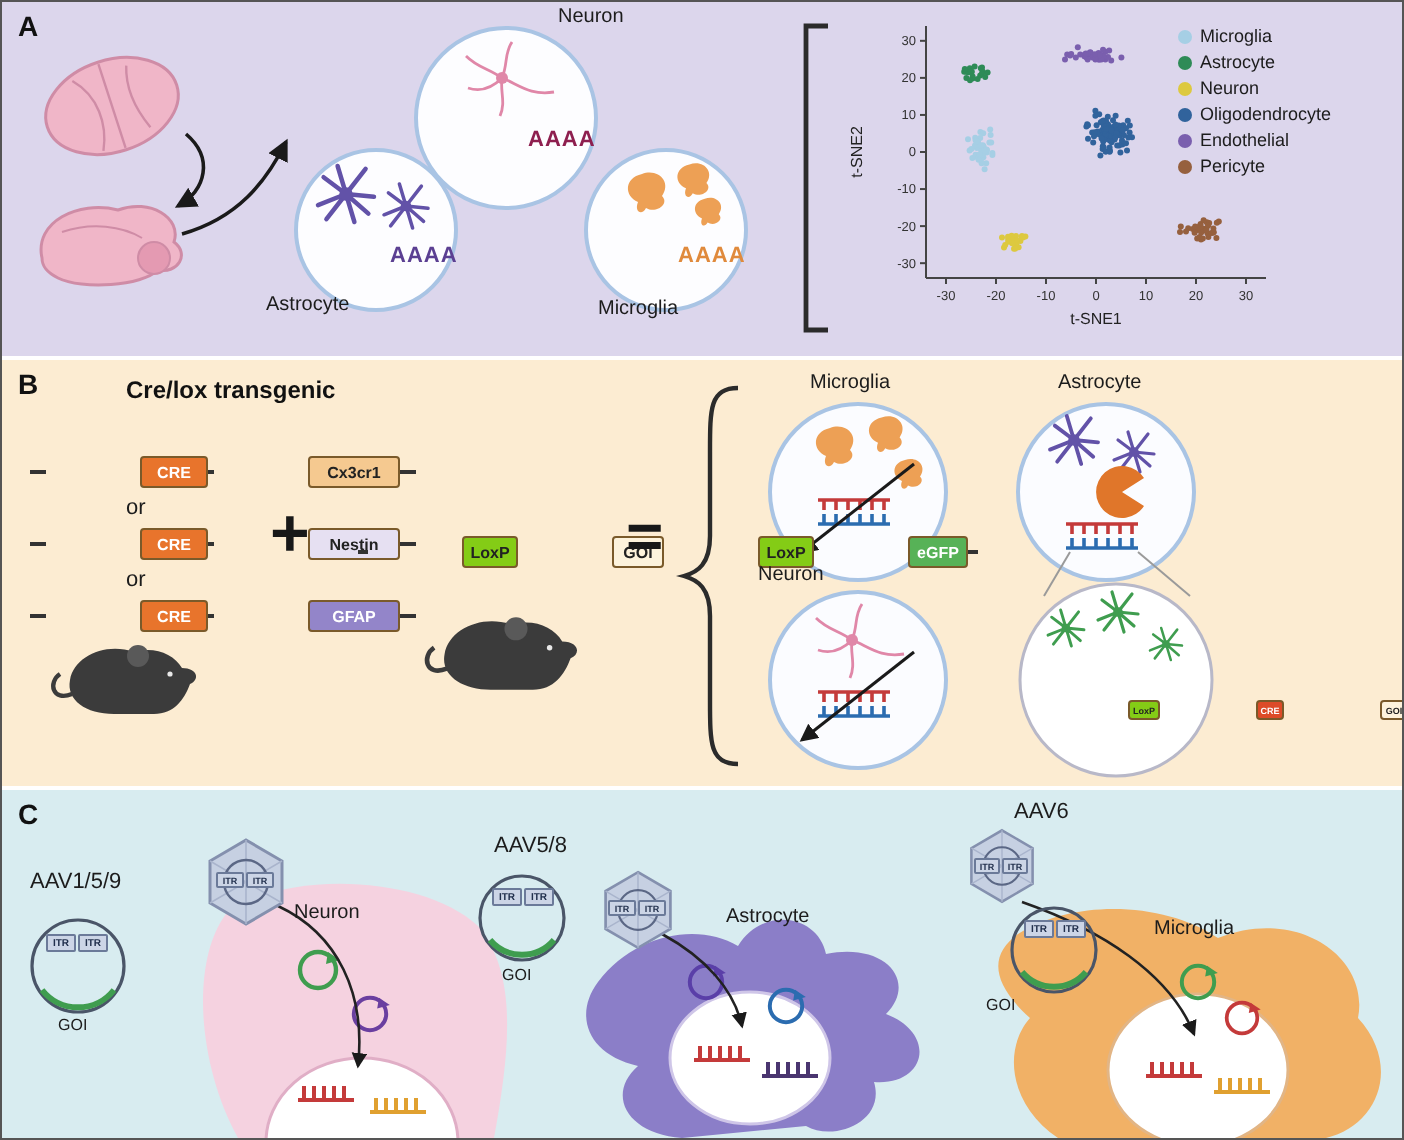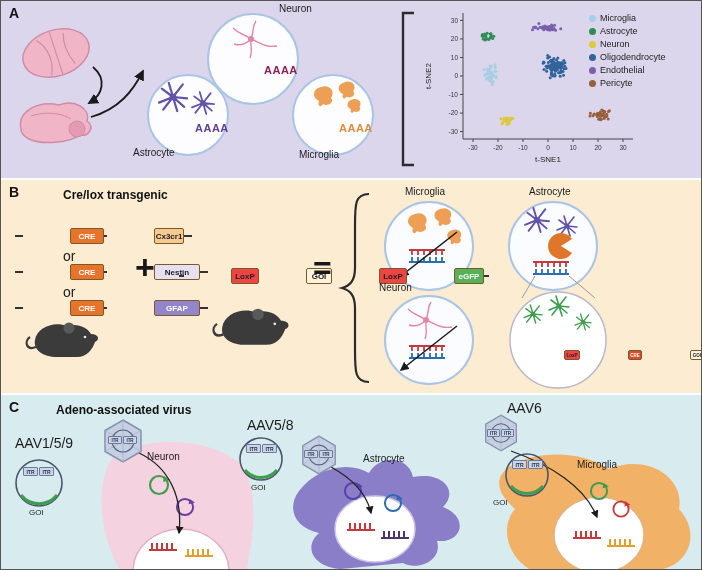"Cx3cr1" span.gene-box { width: 30px -> 46px }
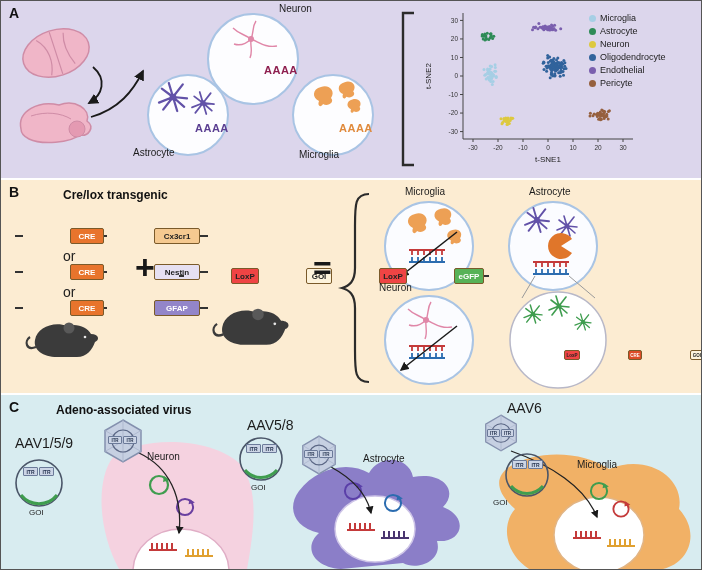"or" .small-label { font-size: 14px -> 11px }
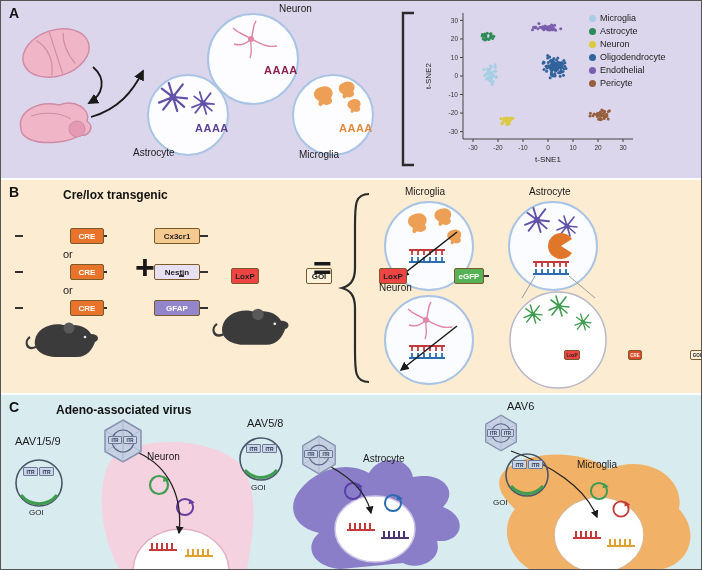"LoxP" .bx-loxp { background: #ef4444 -> #84cc16 }
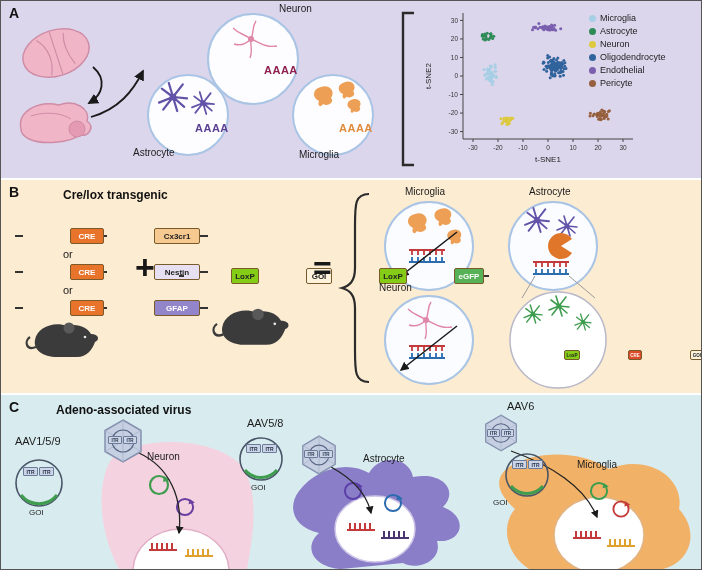"Adeno-associated virus" span.abs { html: <span>Adeno-associated virus</span> -> none }
